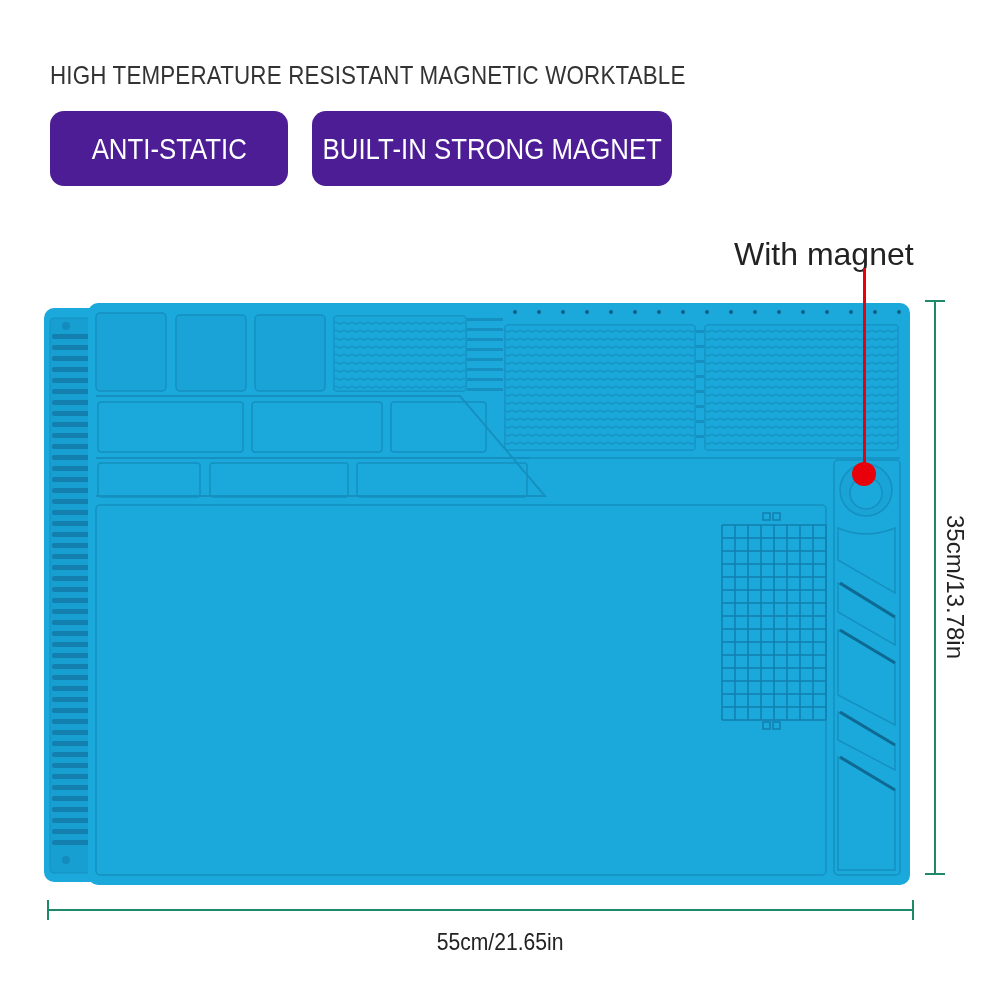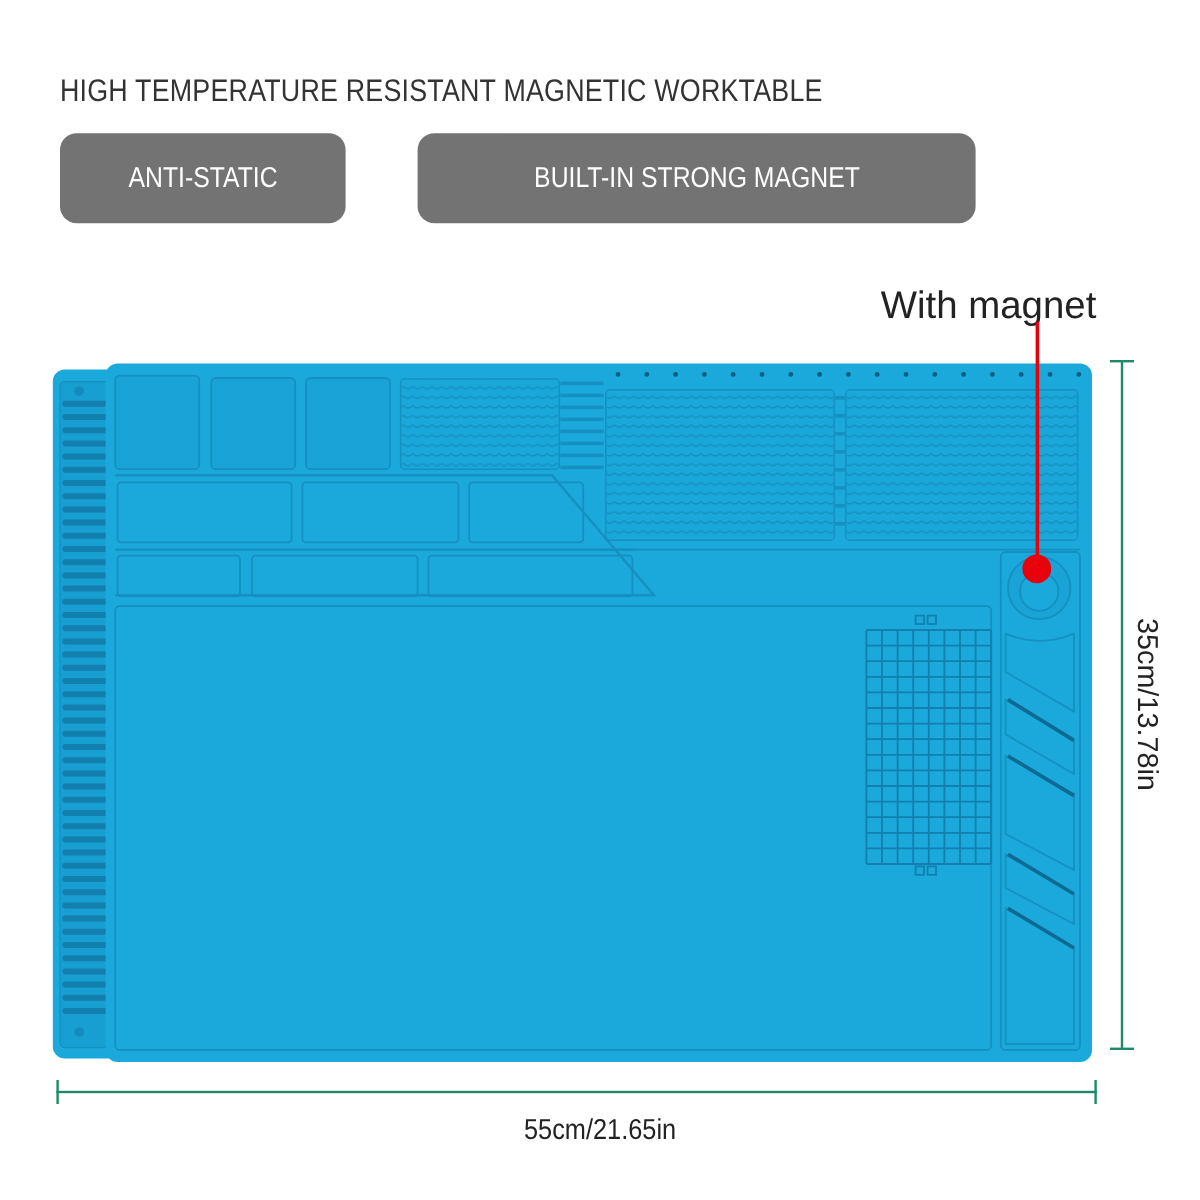"ANTI-STATIC" .badge { background: #737373 -> #4c1d95; font-size: 24px -> 30px }
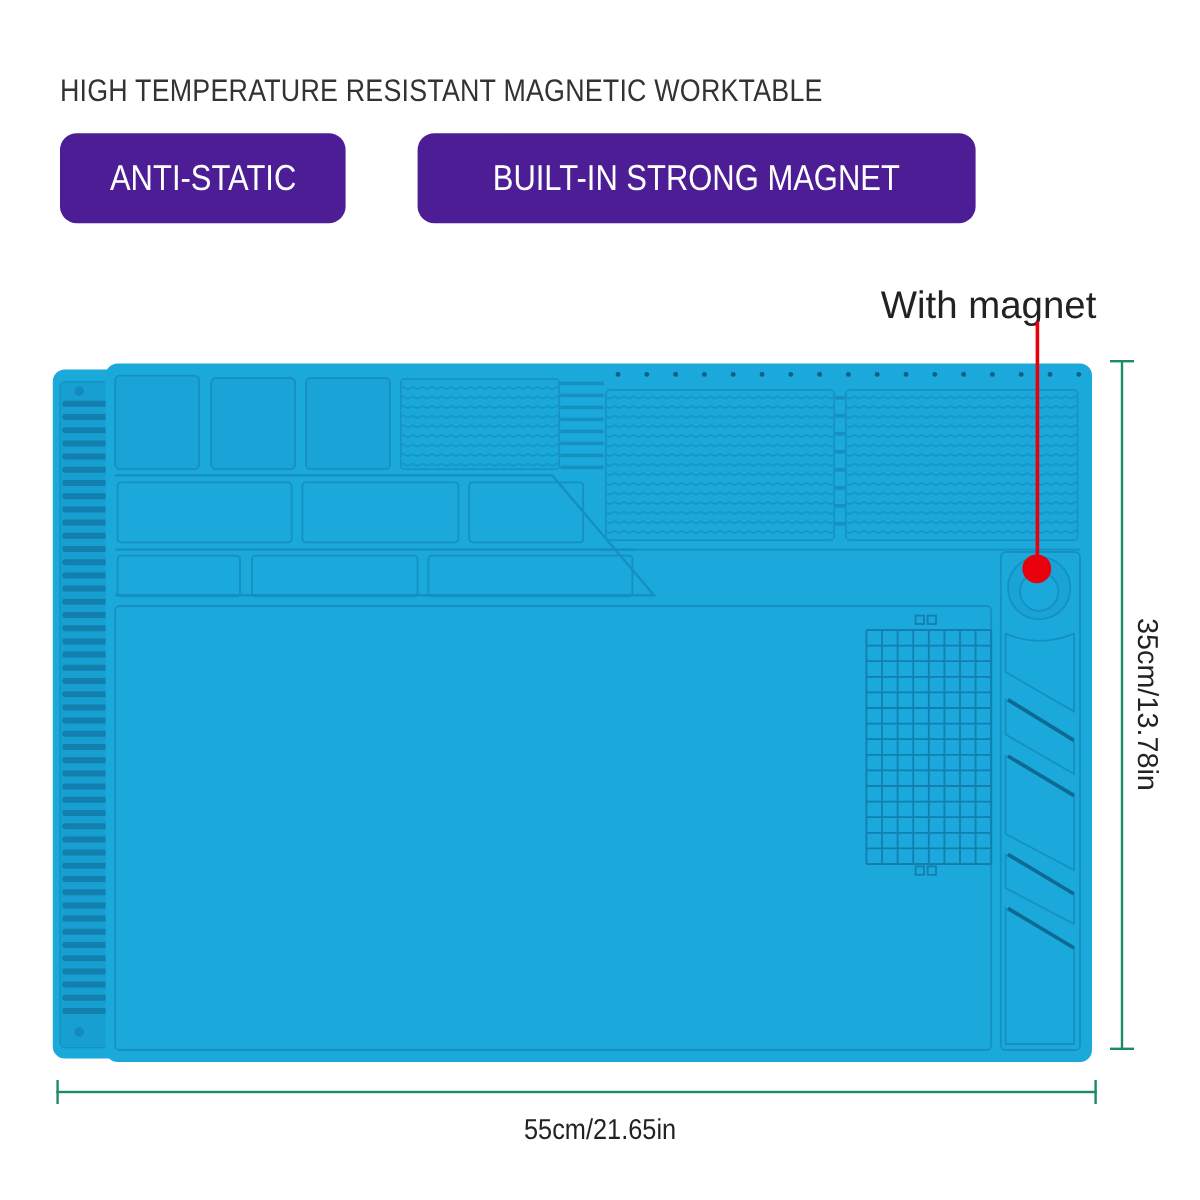"BUILT-IN STRONG MAGNET" .b2 { margin-left: 36px -> none; width: 465px -> 360px }
